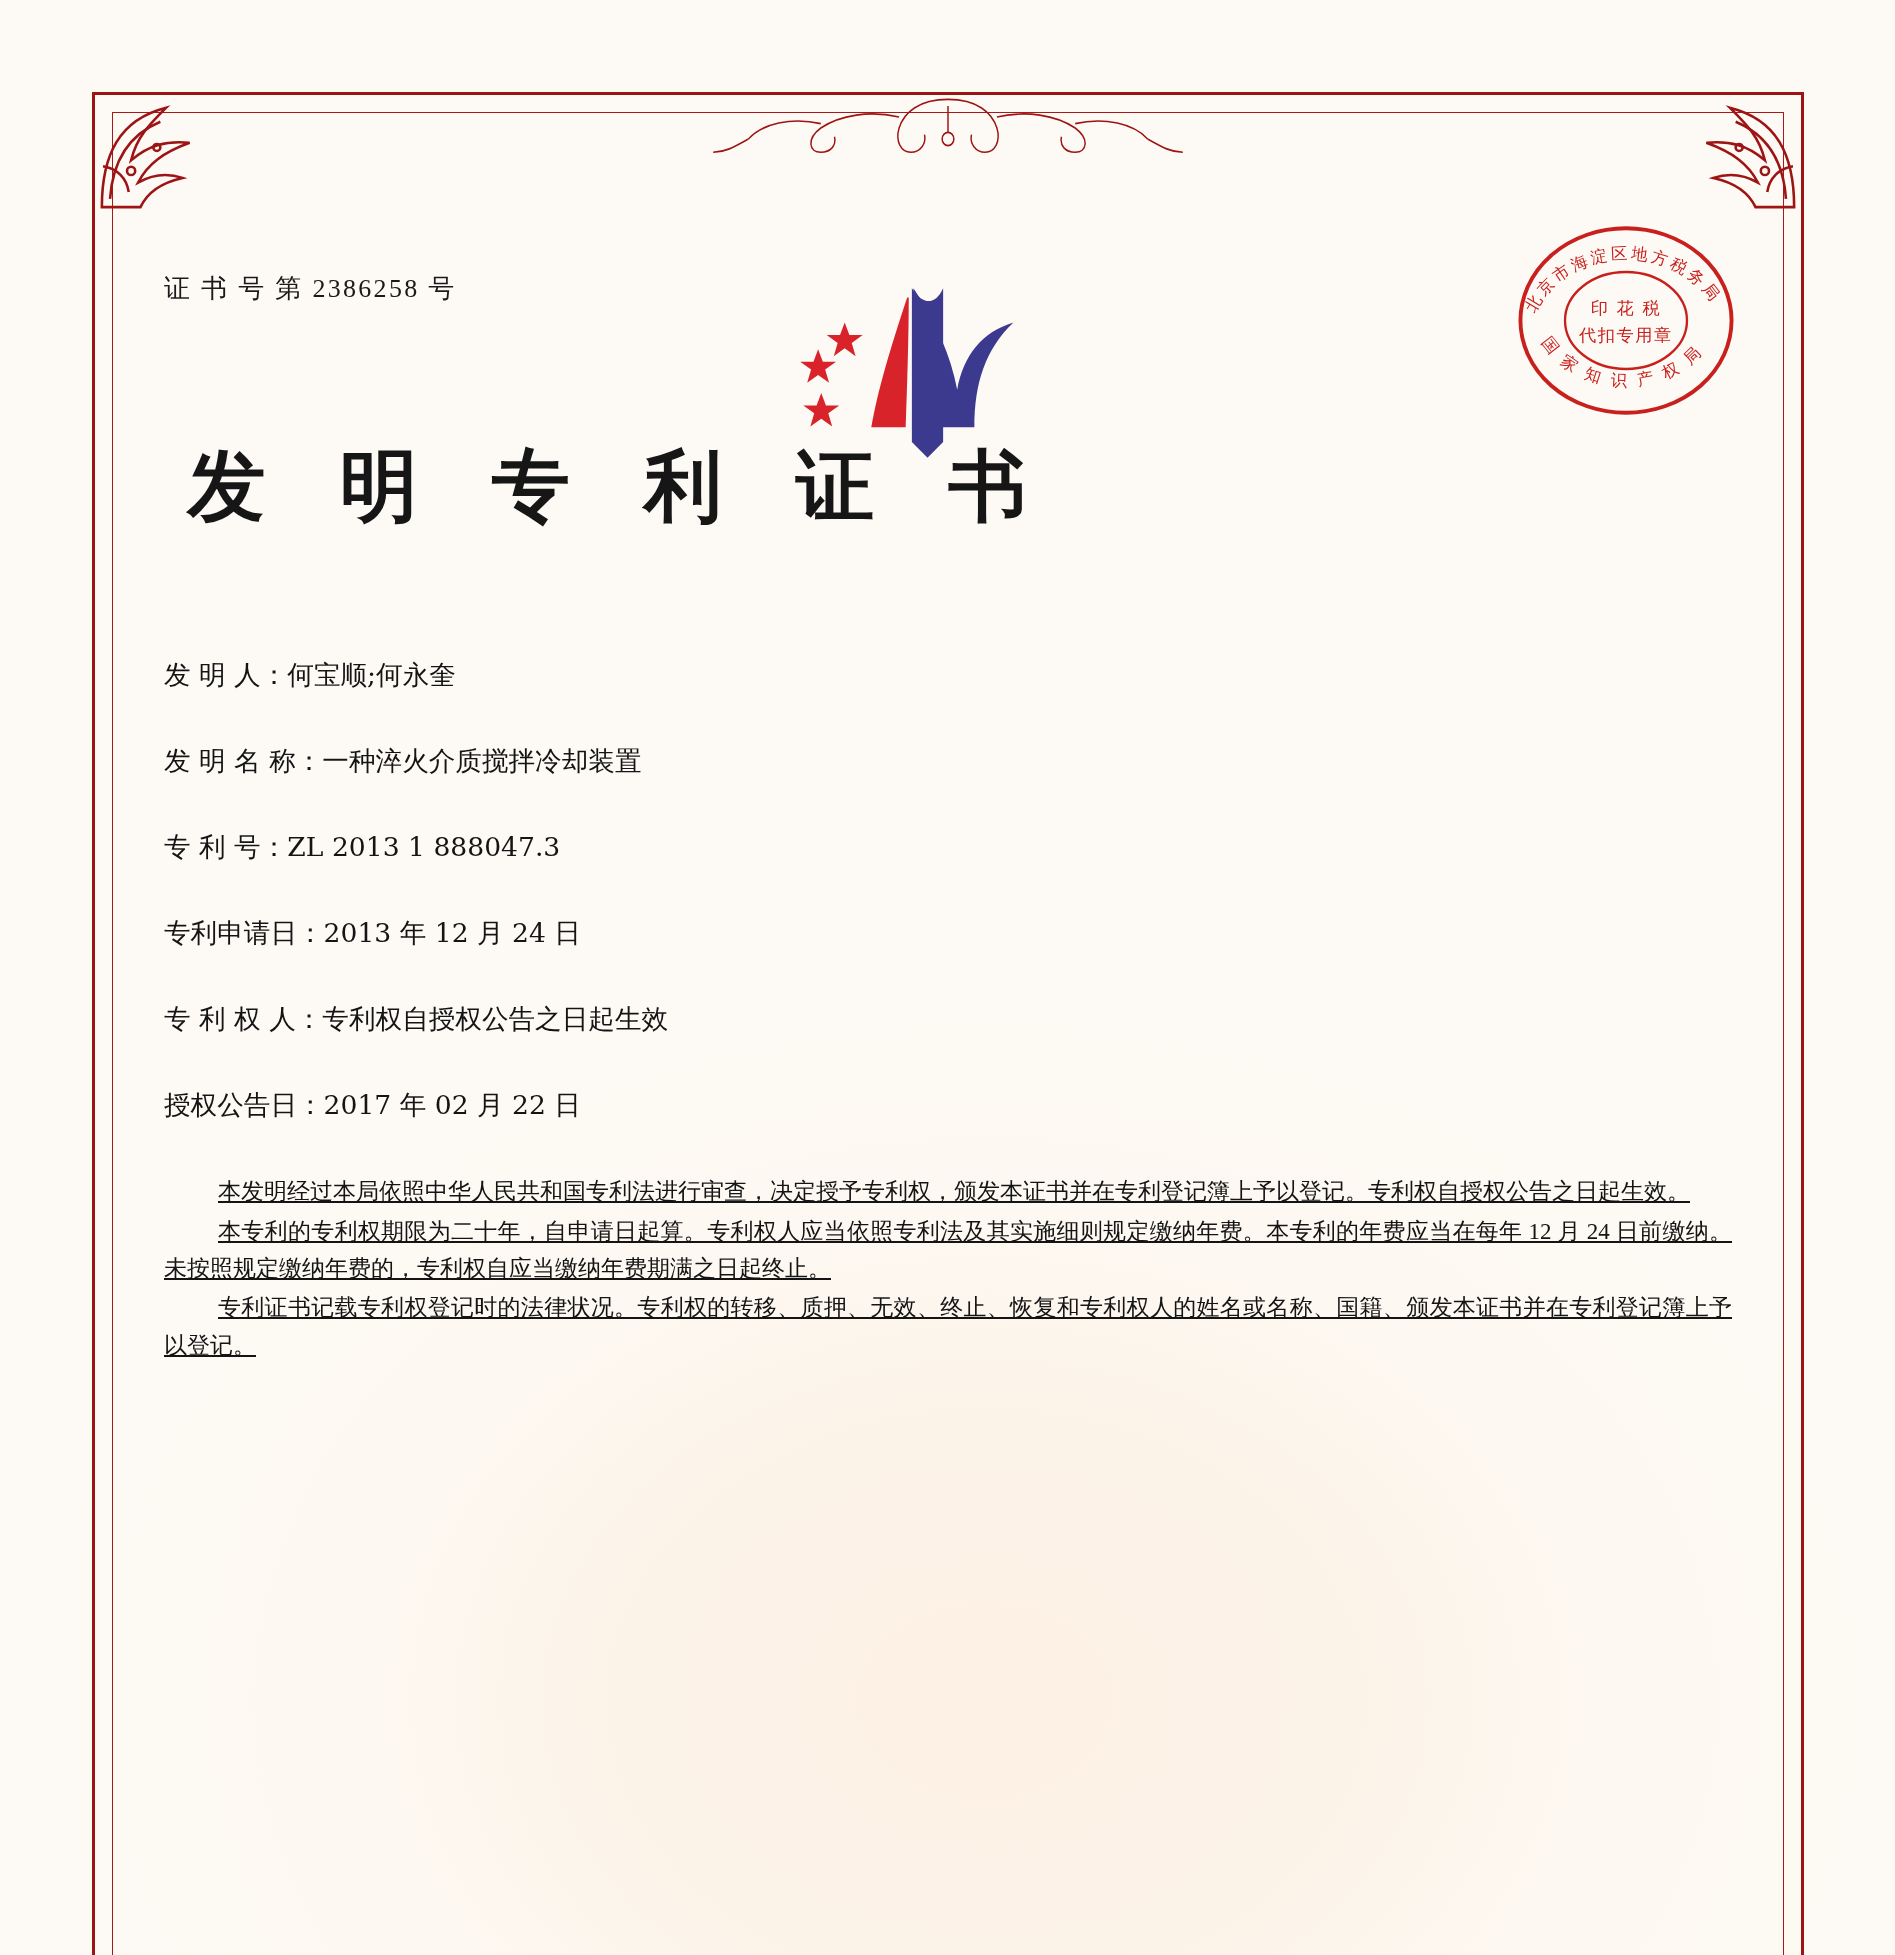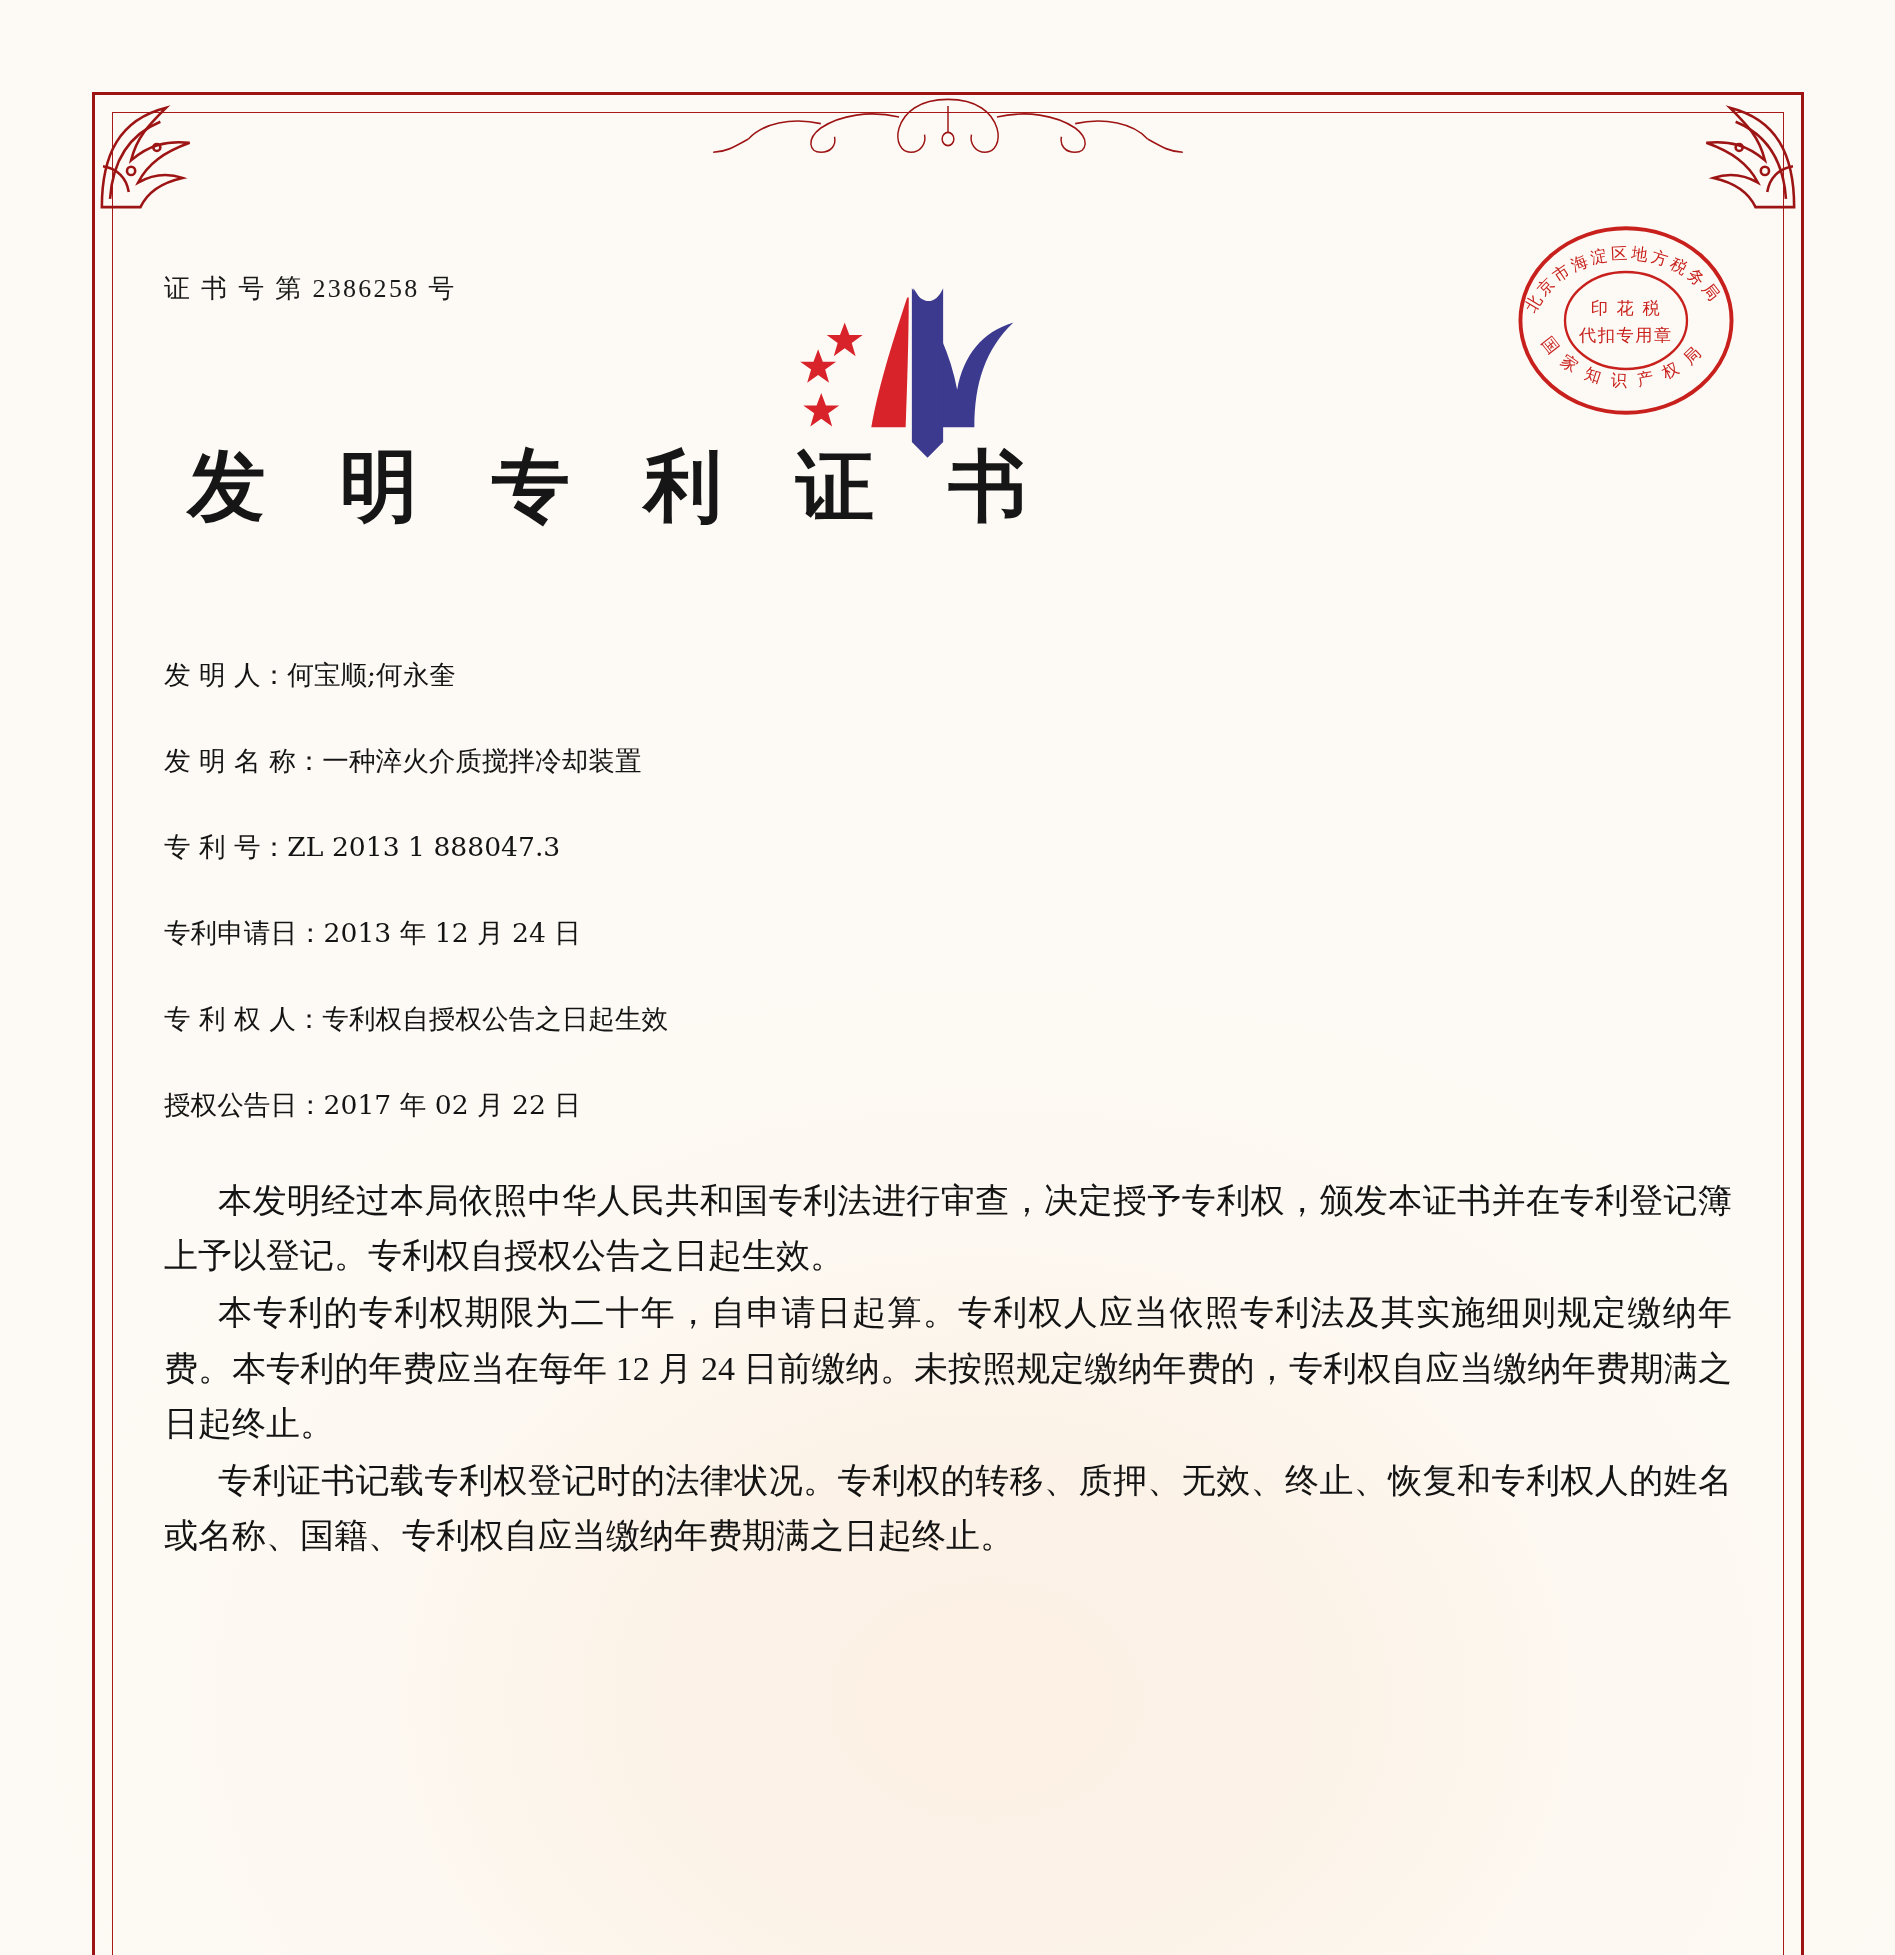"本发明经过本局依照中华人民共和国专利法进行审查，决定授予专利权，颁发本证书并在专" .body-text { font-size: 34px -> 23px; text-decoration: none -> underline }
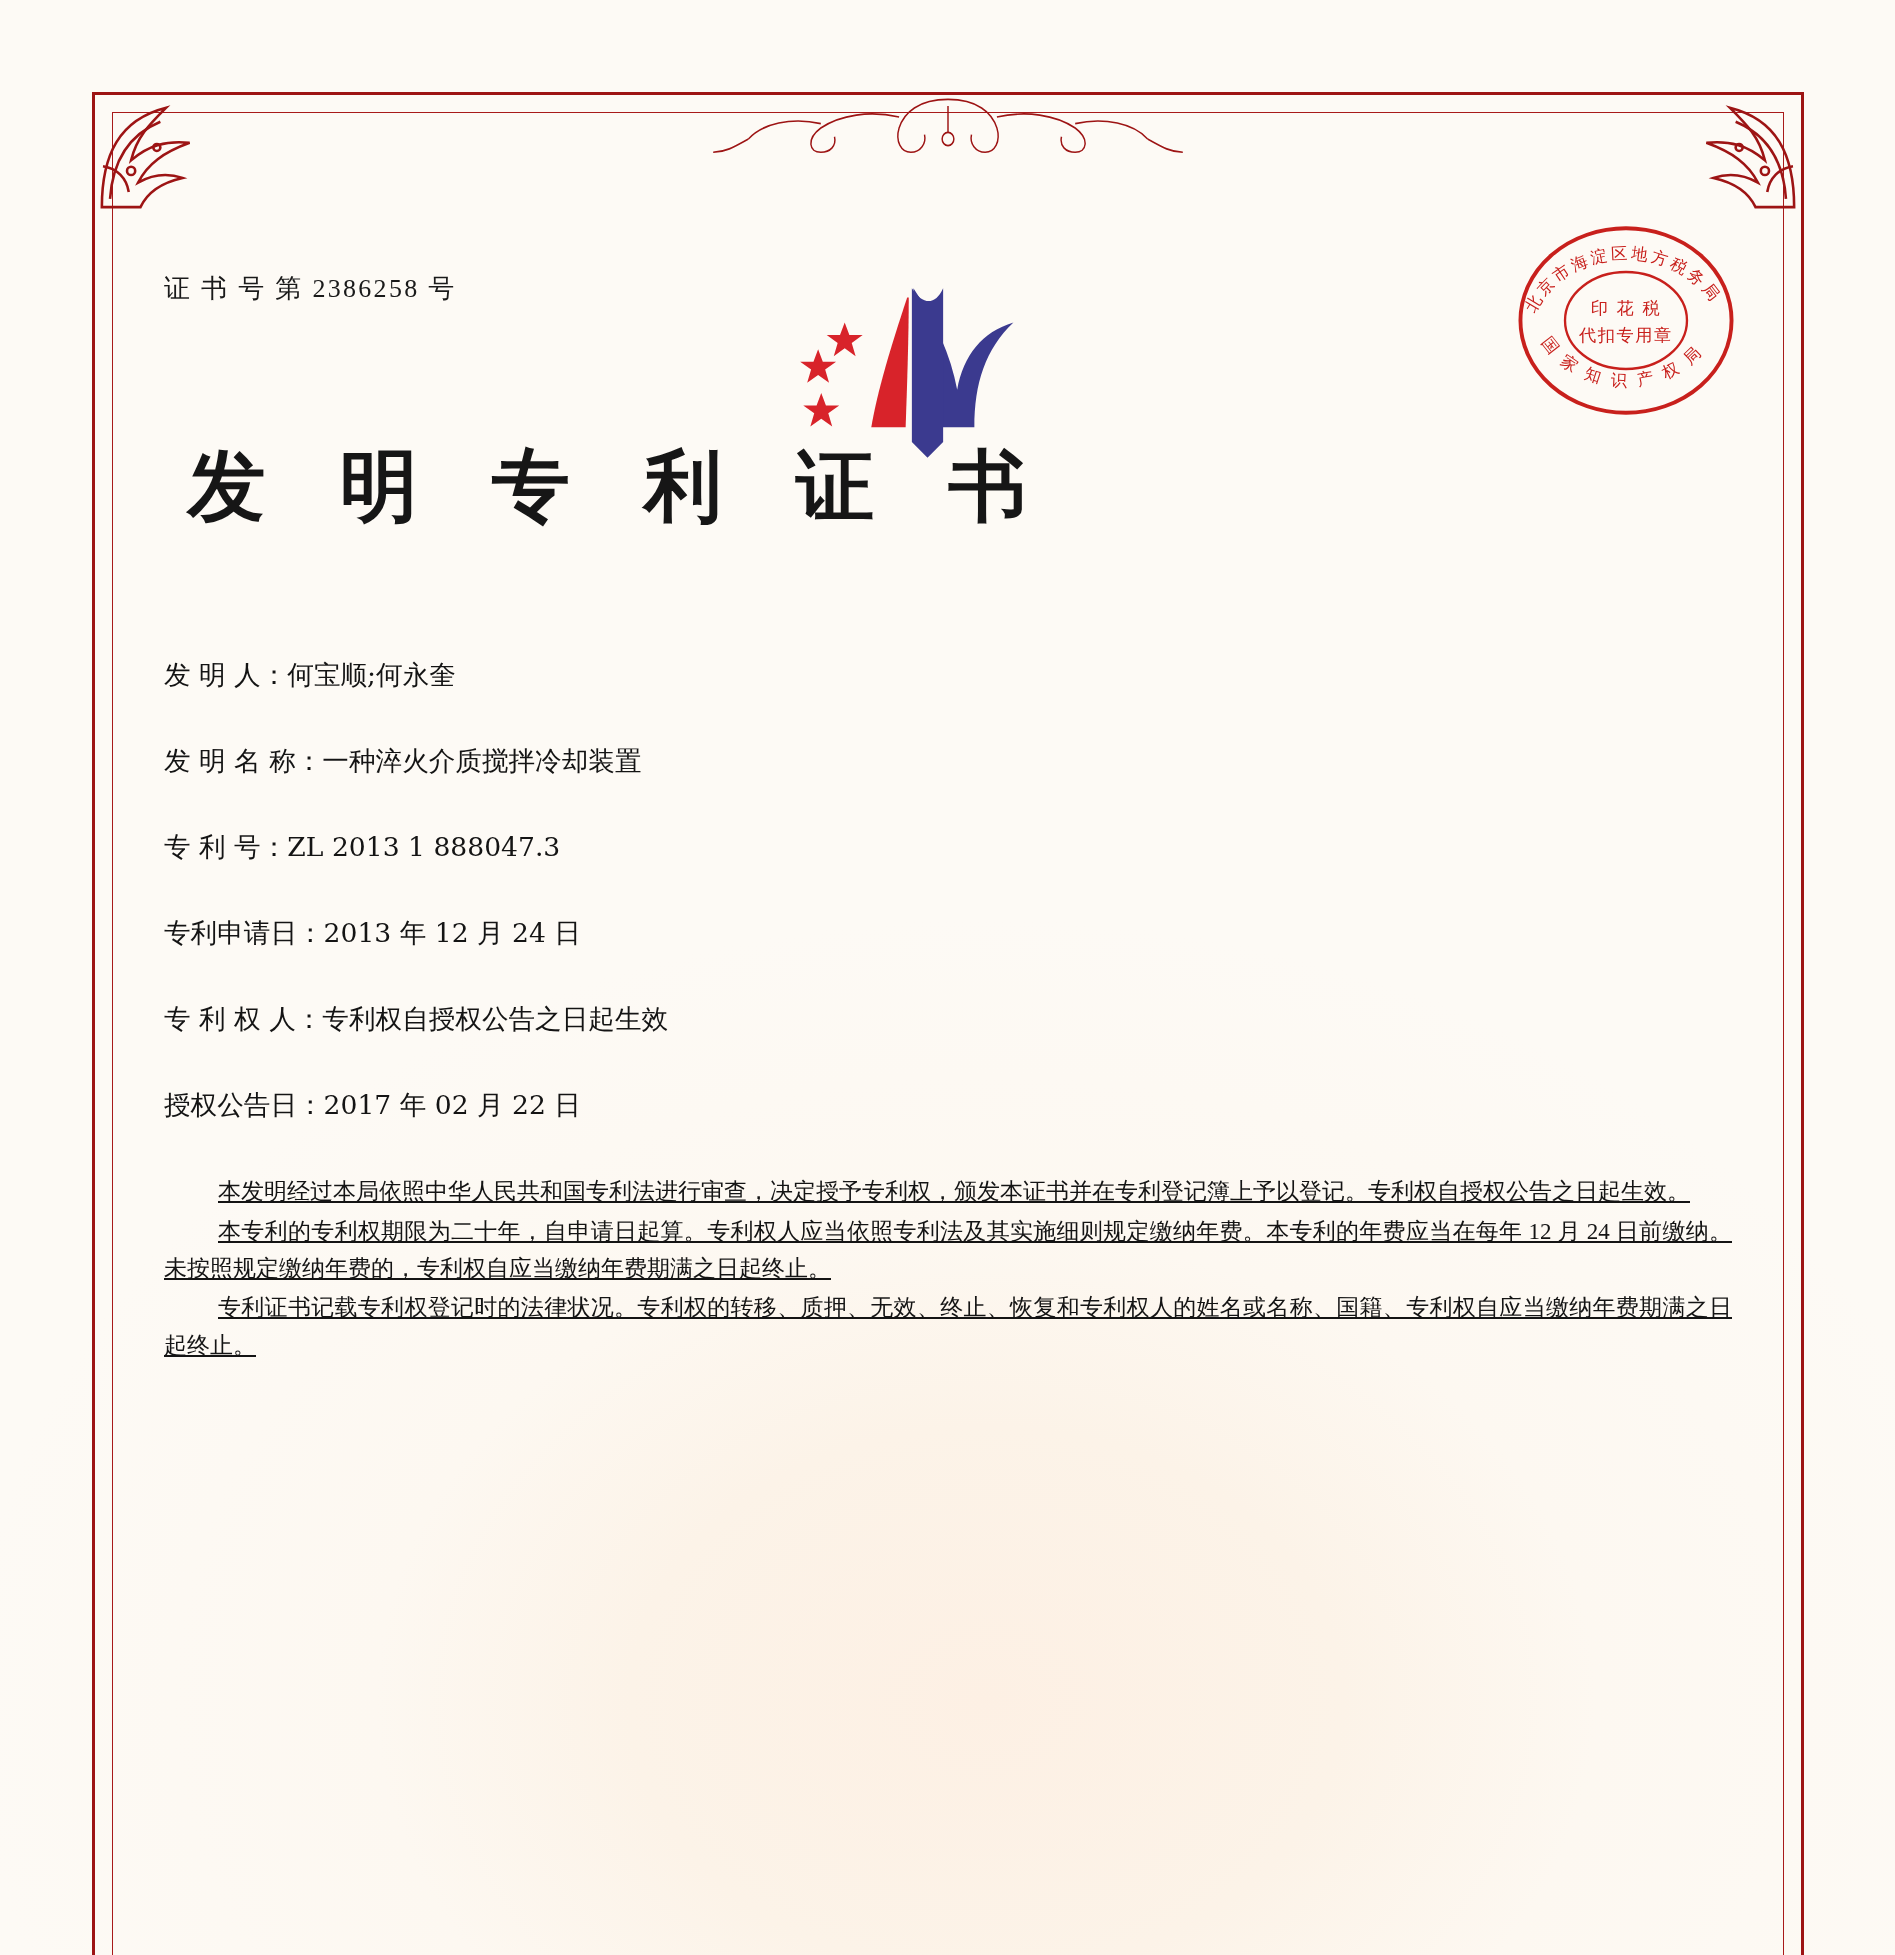"专利证书记载专利权登记时的法律状况。专利权的转移、质押、无效、终止、恢复和专利权" p { text: 专利权自应当缴纳年费期满之日起终止 -> 颁发本证书并在专利登记簿上予以登记 }
